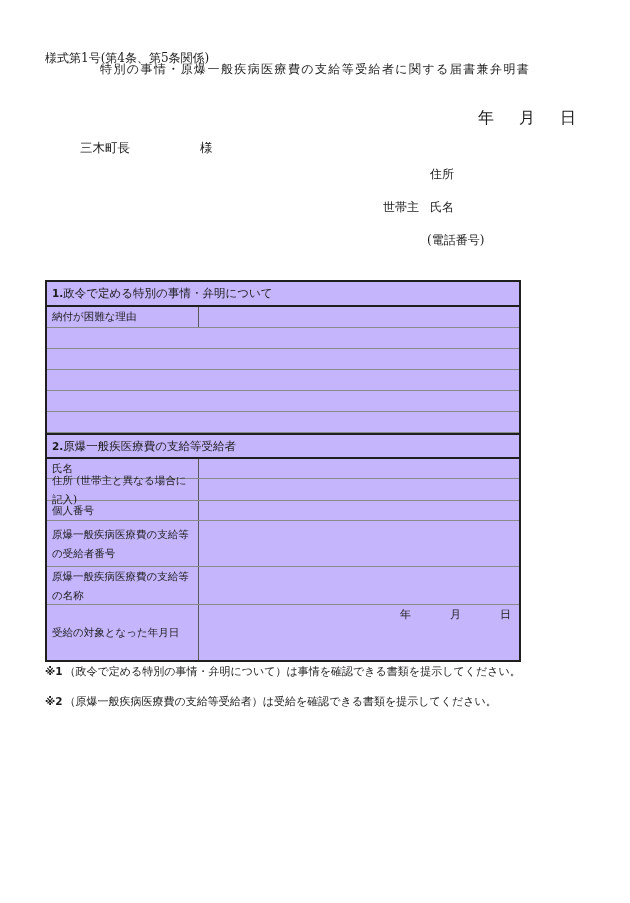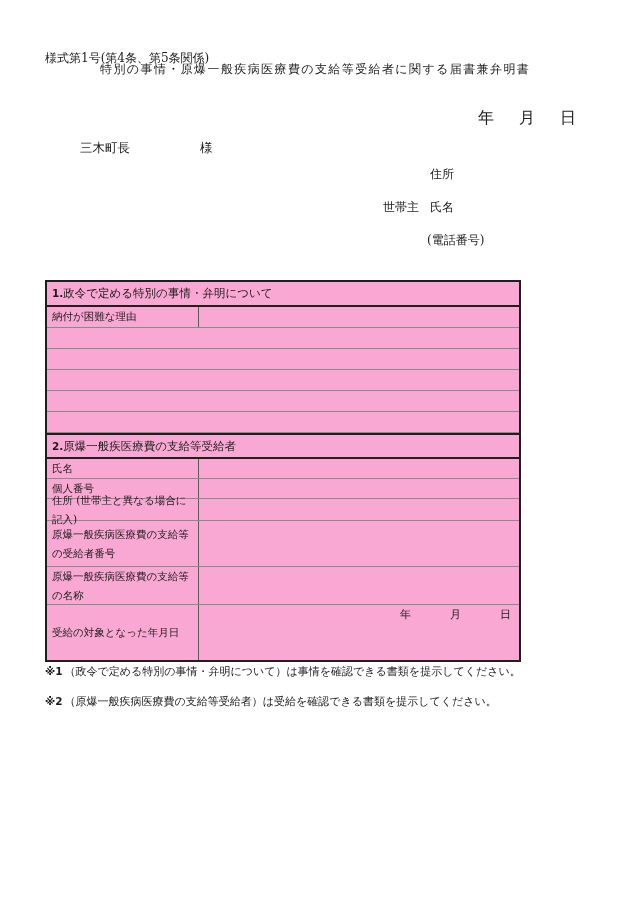"1.政令で定める特別の事情・弁明について" .tbl { background: #f9a8d4 -> #c4b5fd }
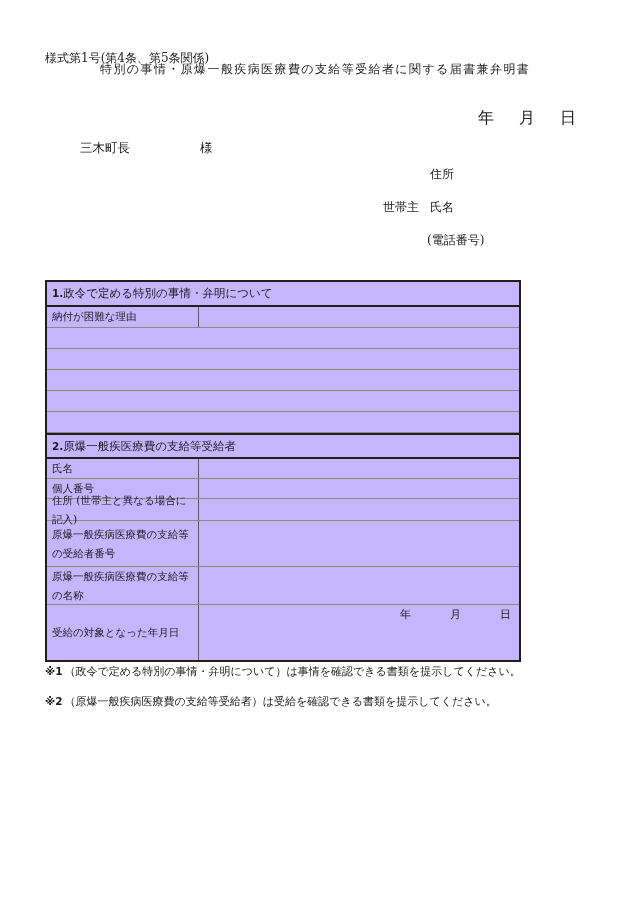"個人番号" div.trow { order: before "住所 (世帯主と異なる場合に記入)" -> after "住所 (世帯主と異なる場合に記入)" }
